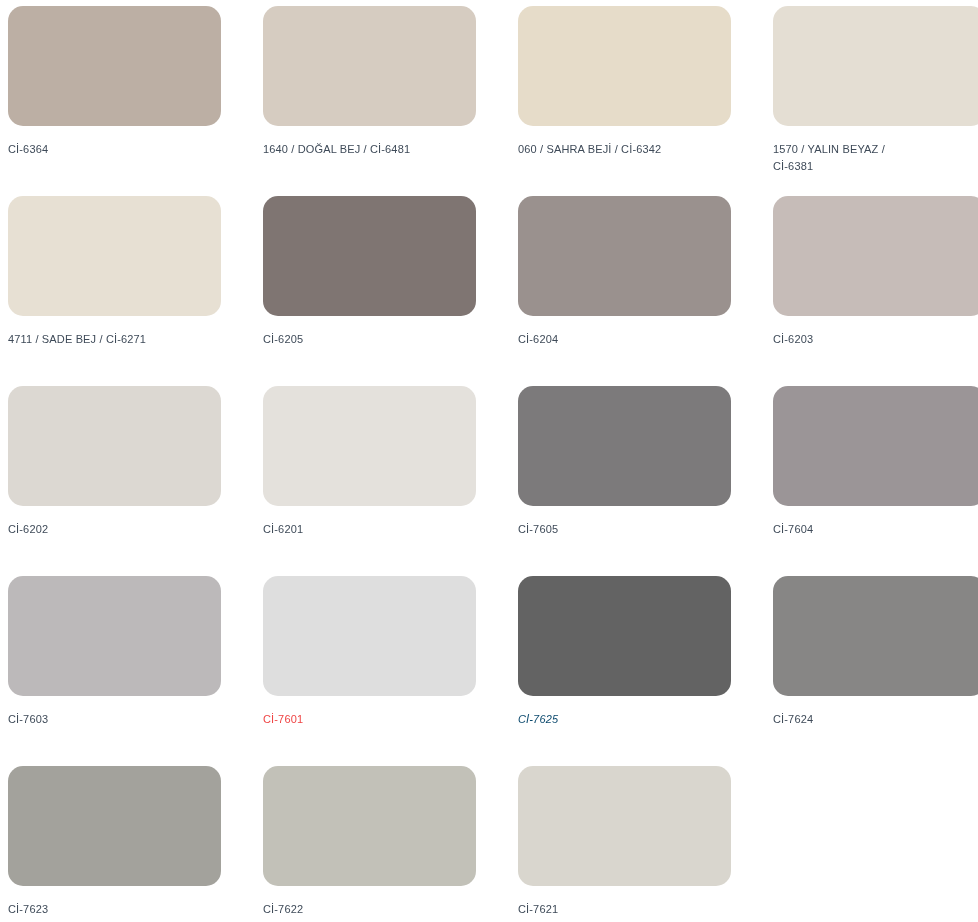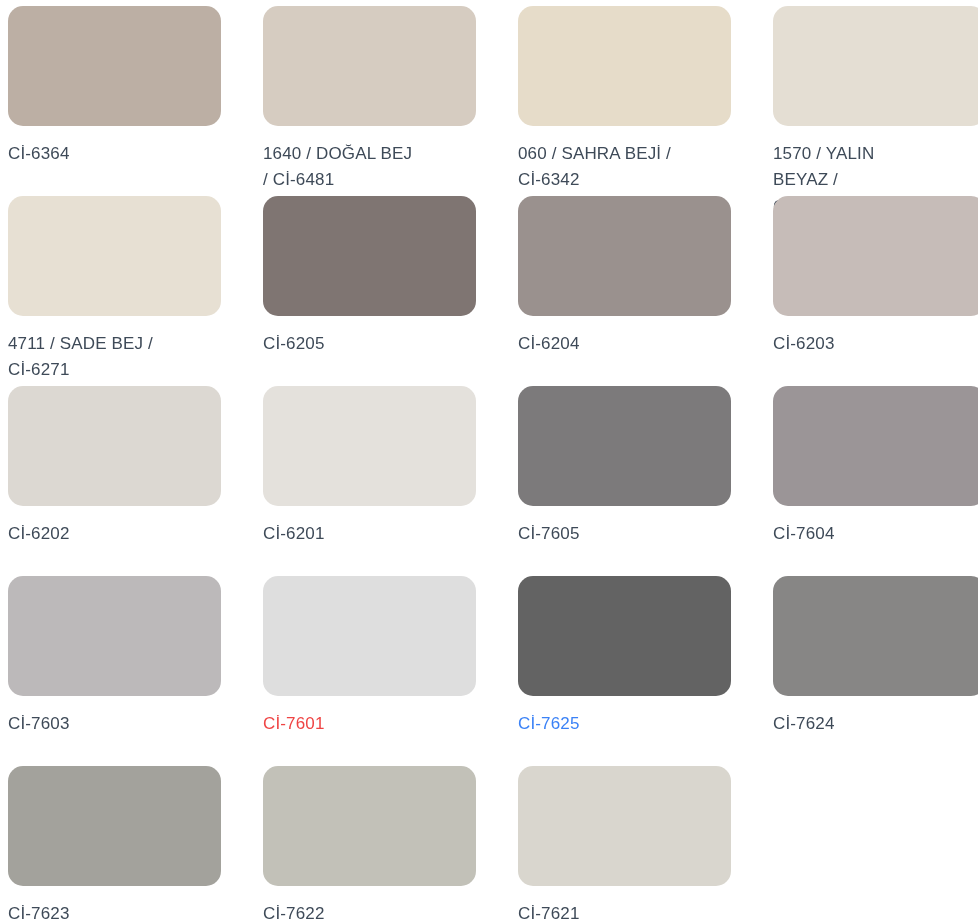"Cİ-6364" .swatch-label { font-size: 17px -> 11px }
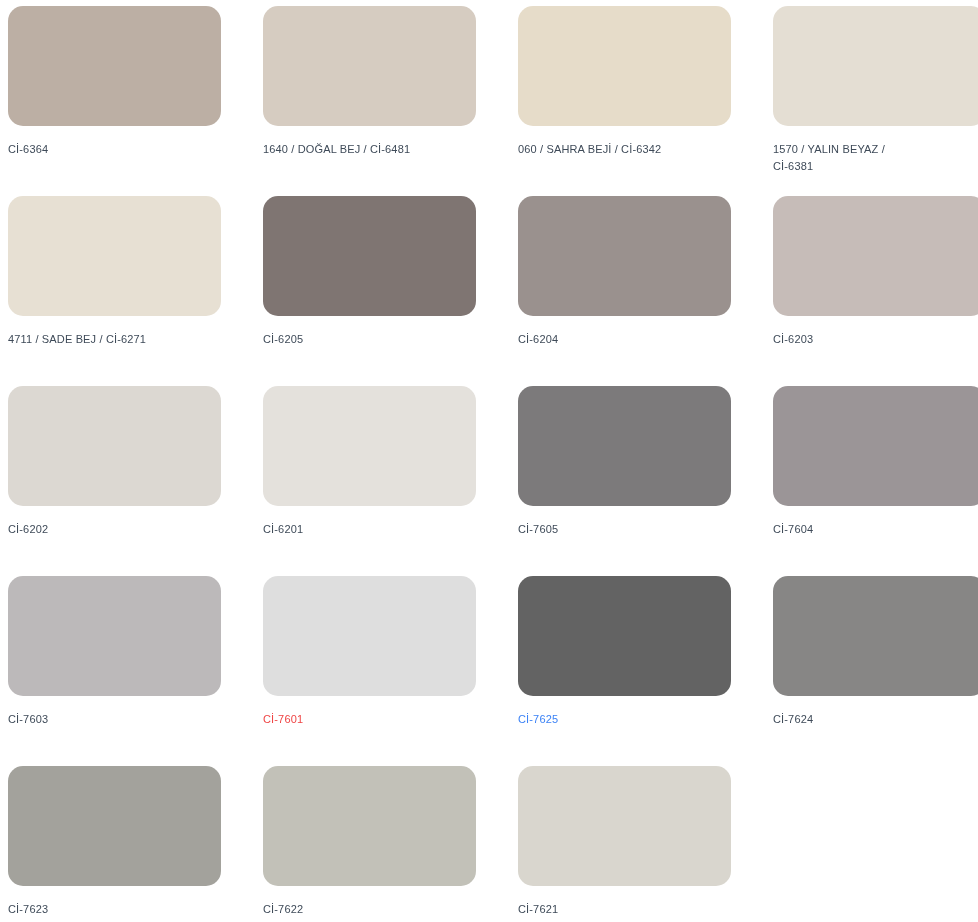"Cİ-7625" div.swatch-label { color: #3b82f6 -> #0c4a6e; font-style: none -> italic }
